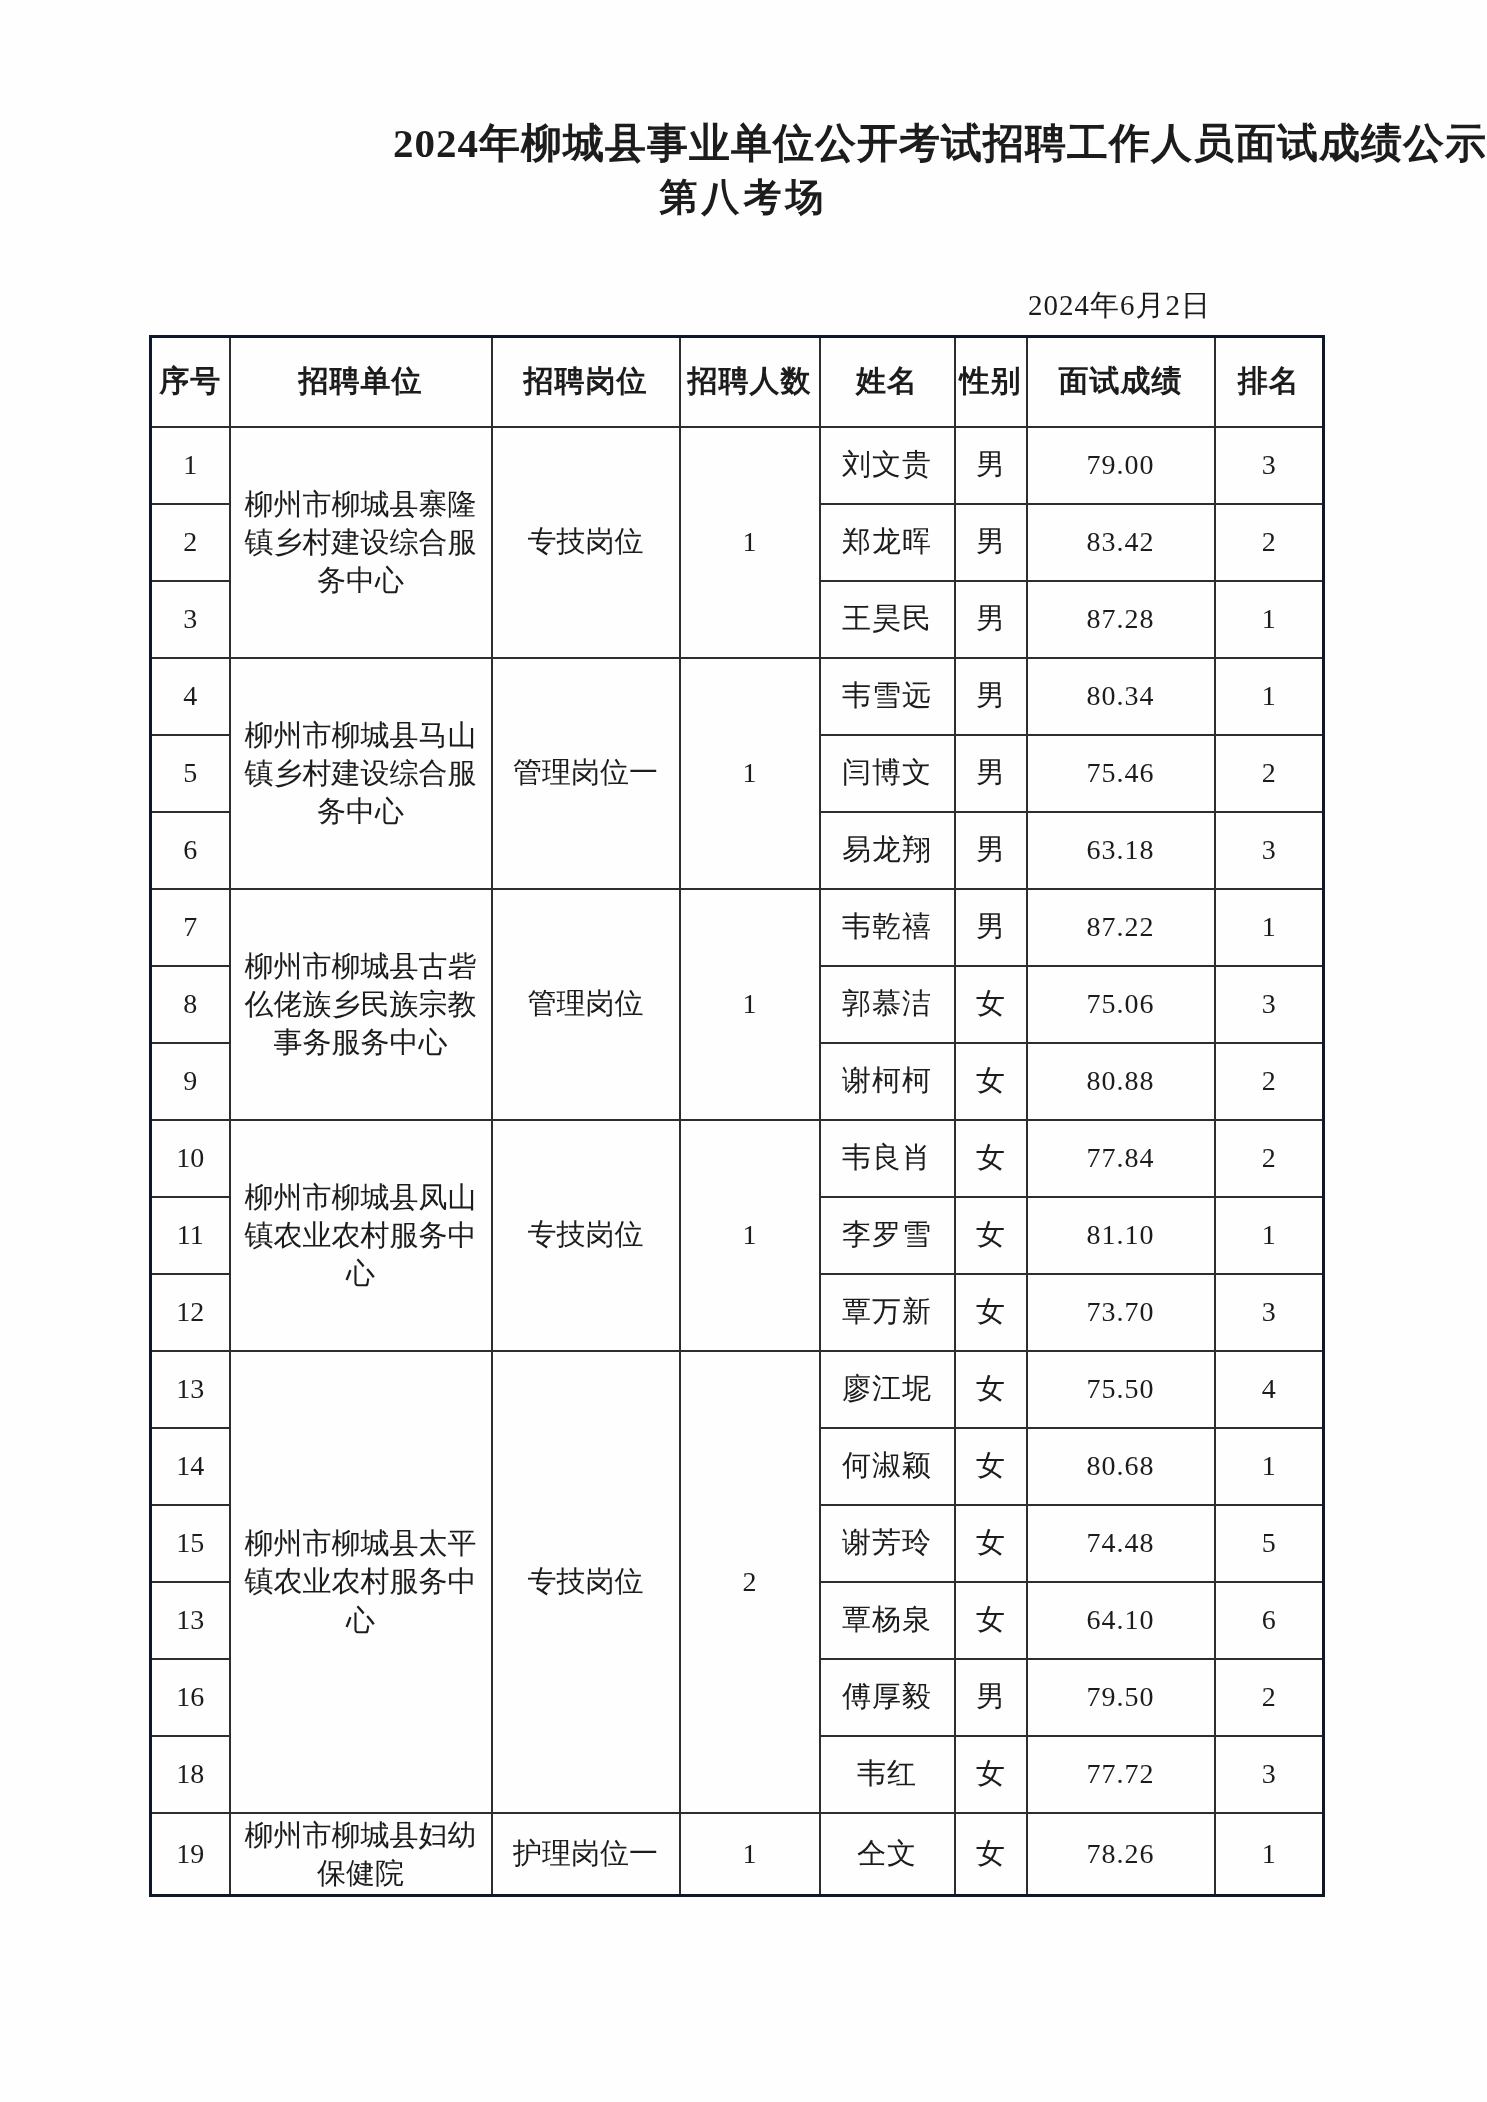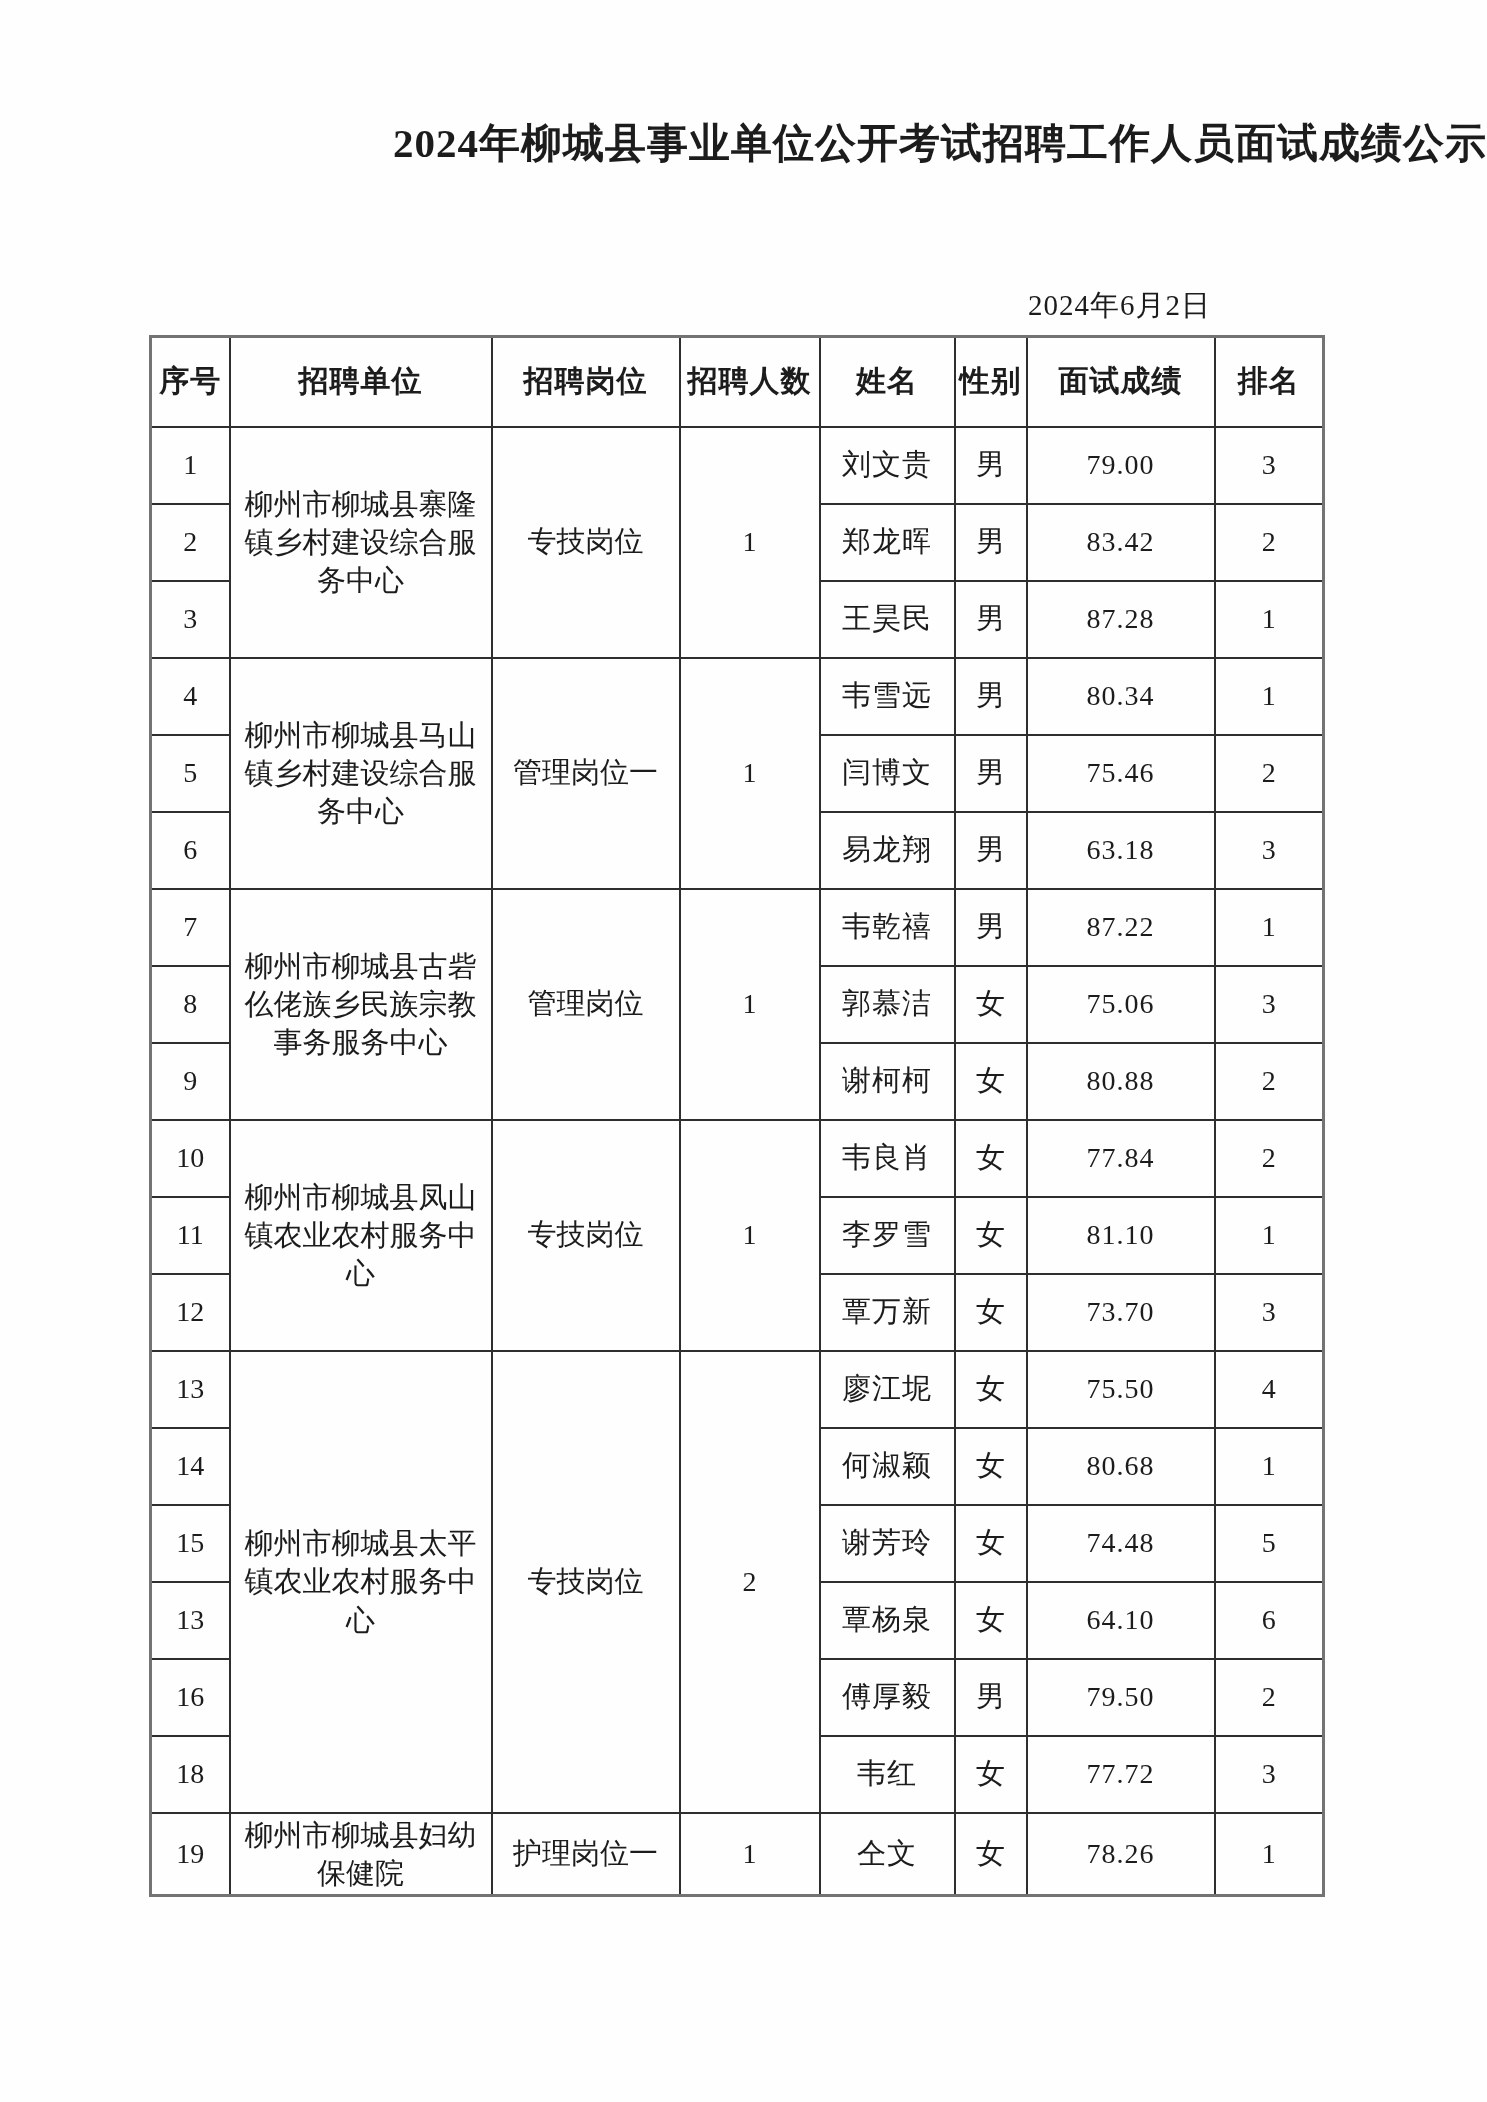"第八考场" h2.subtitle { html: none -> <h2>第八考场</h2> }
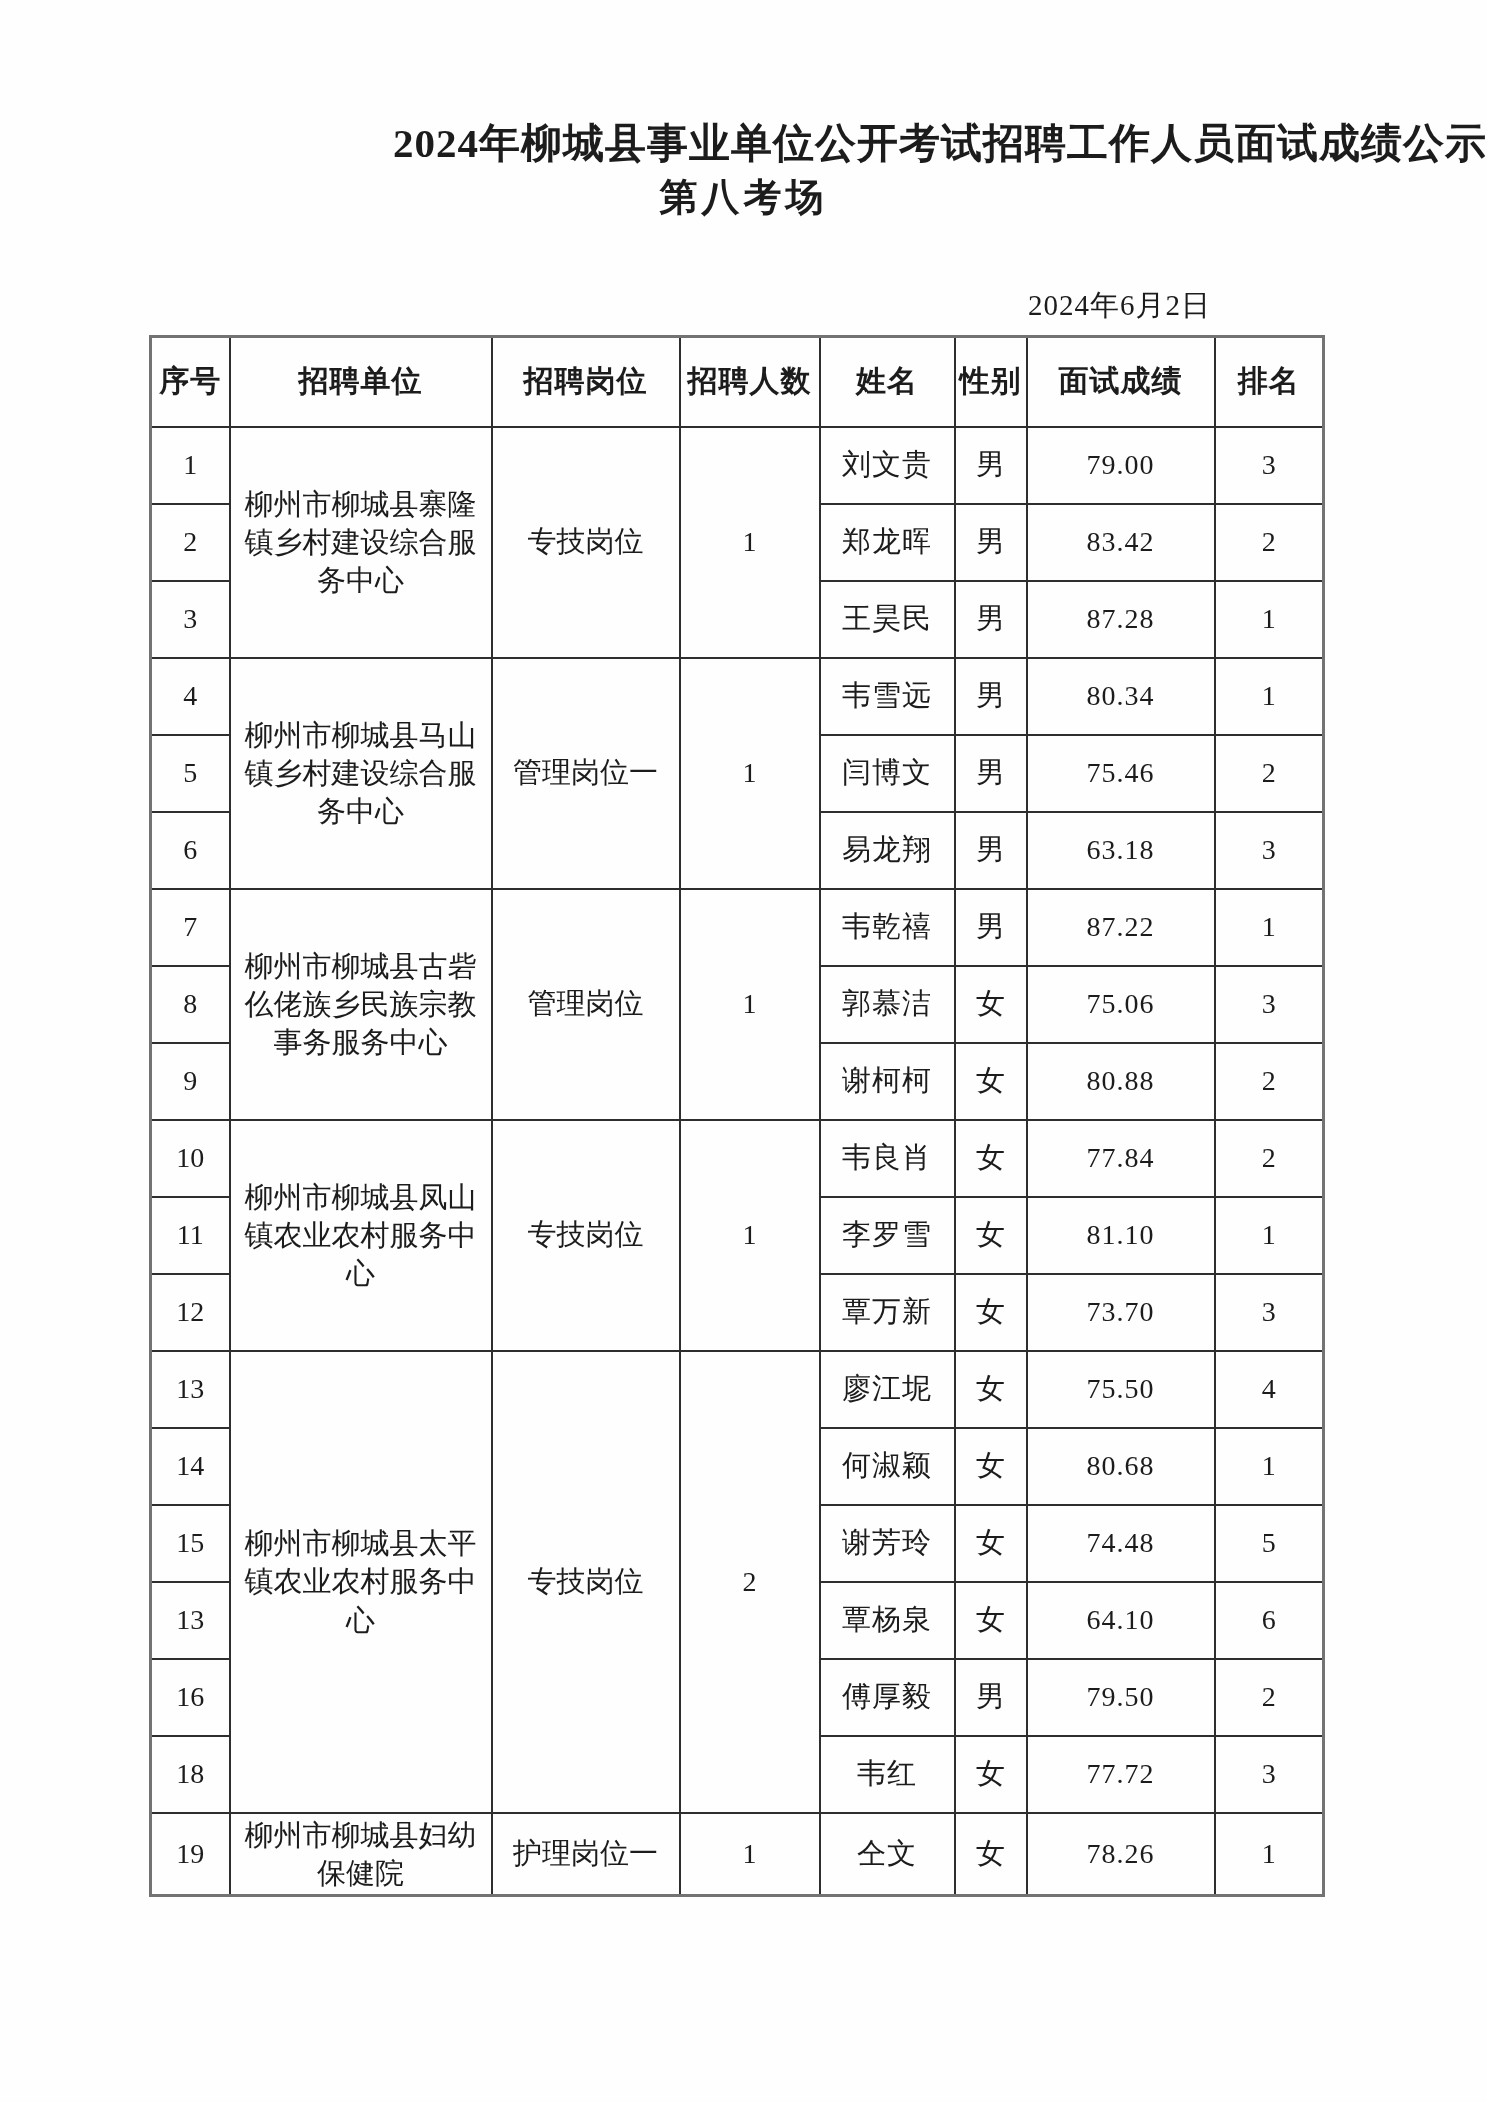"序号" table.results { border: 3px solid #737373 -> 3px solid #0f172a }
